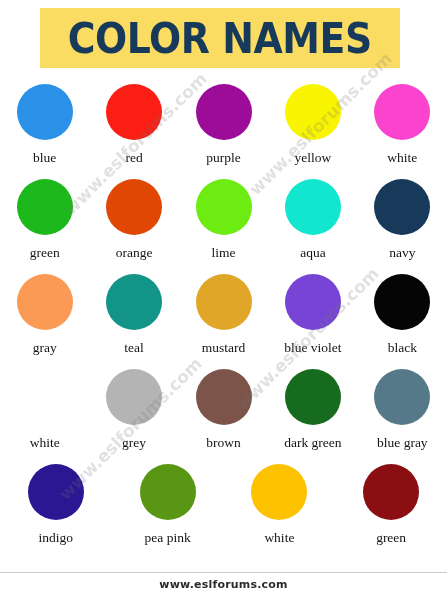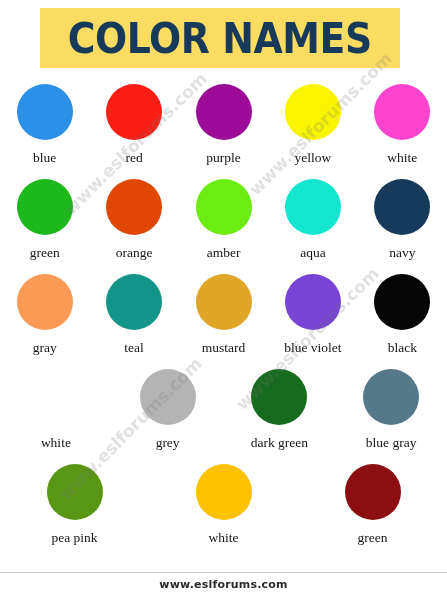"amber" div.swatch-label { text: amber -> lime }
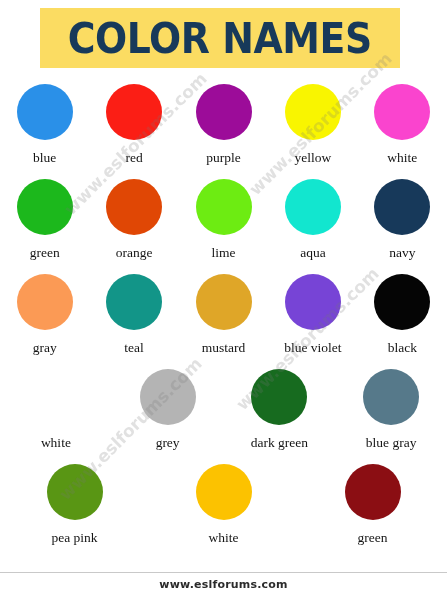"brown" div.cell { html: none -> <div> <div></div> <div>brown</div> </div> }
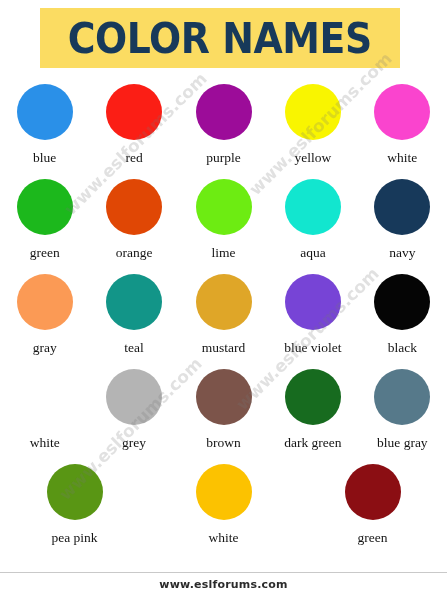"indigo" div.cell { html: none -> <div> <div></div> <div>indigo</div> </div> }
